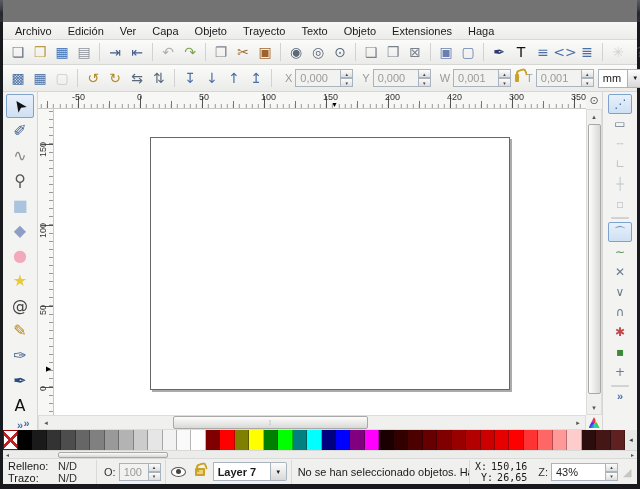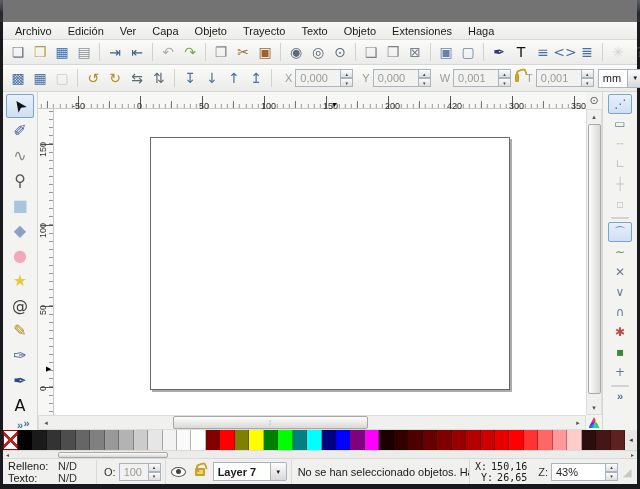"-50" .hruler .rlabel { top: 9px -> 0 }
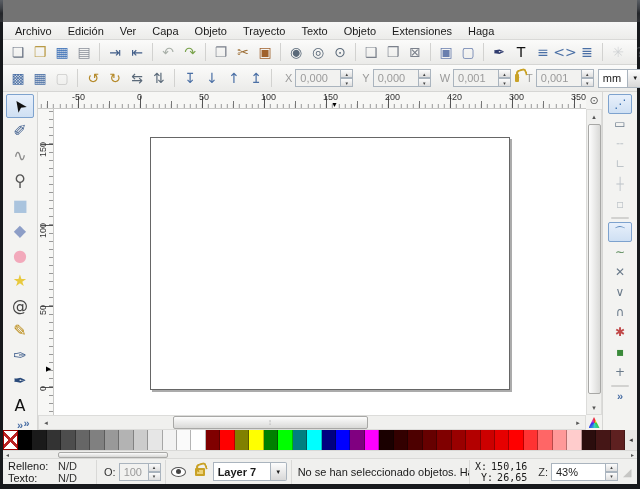"Texto:" span.lbl { text: Texto -> Trazo }
